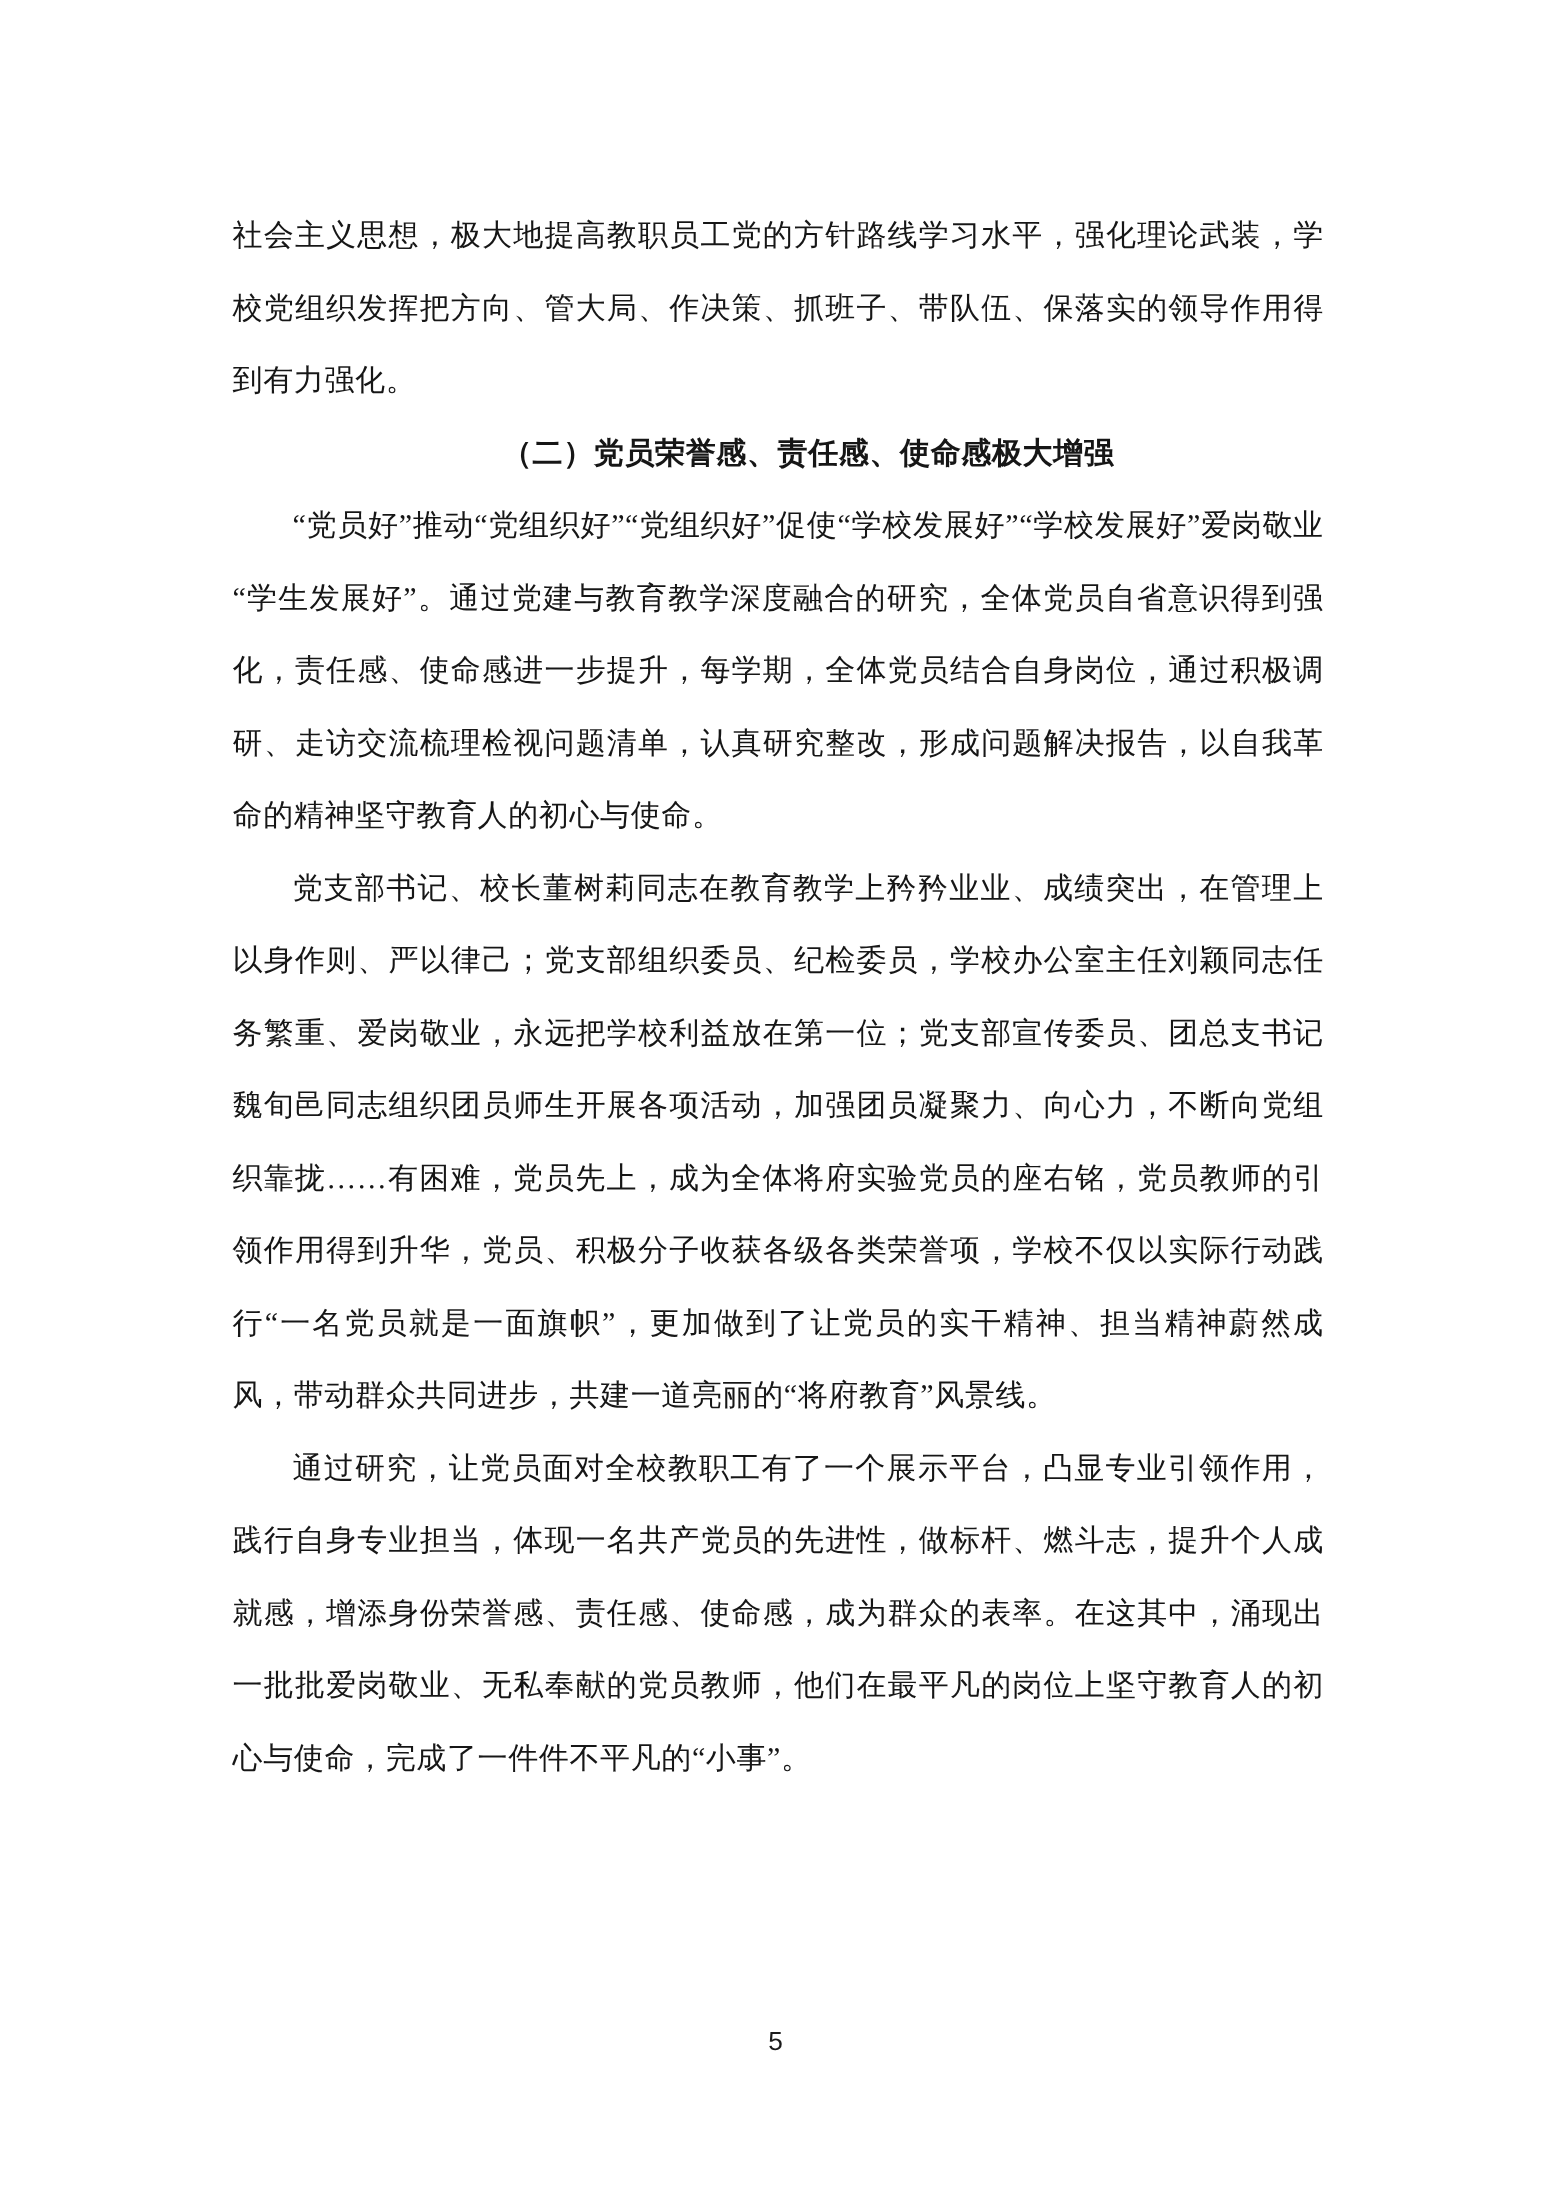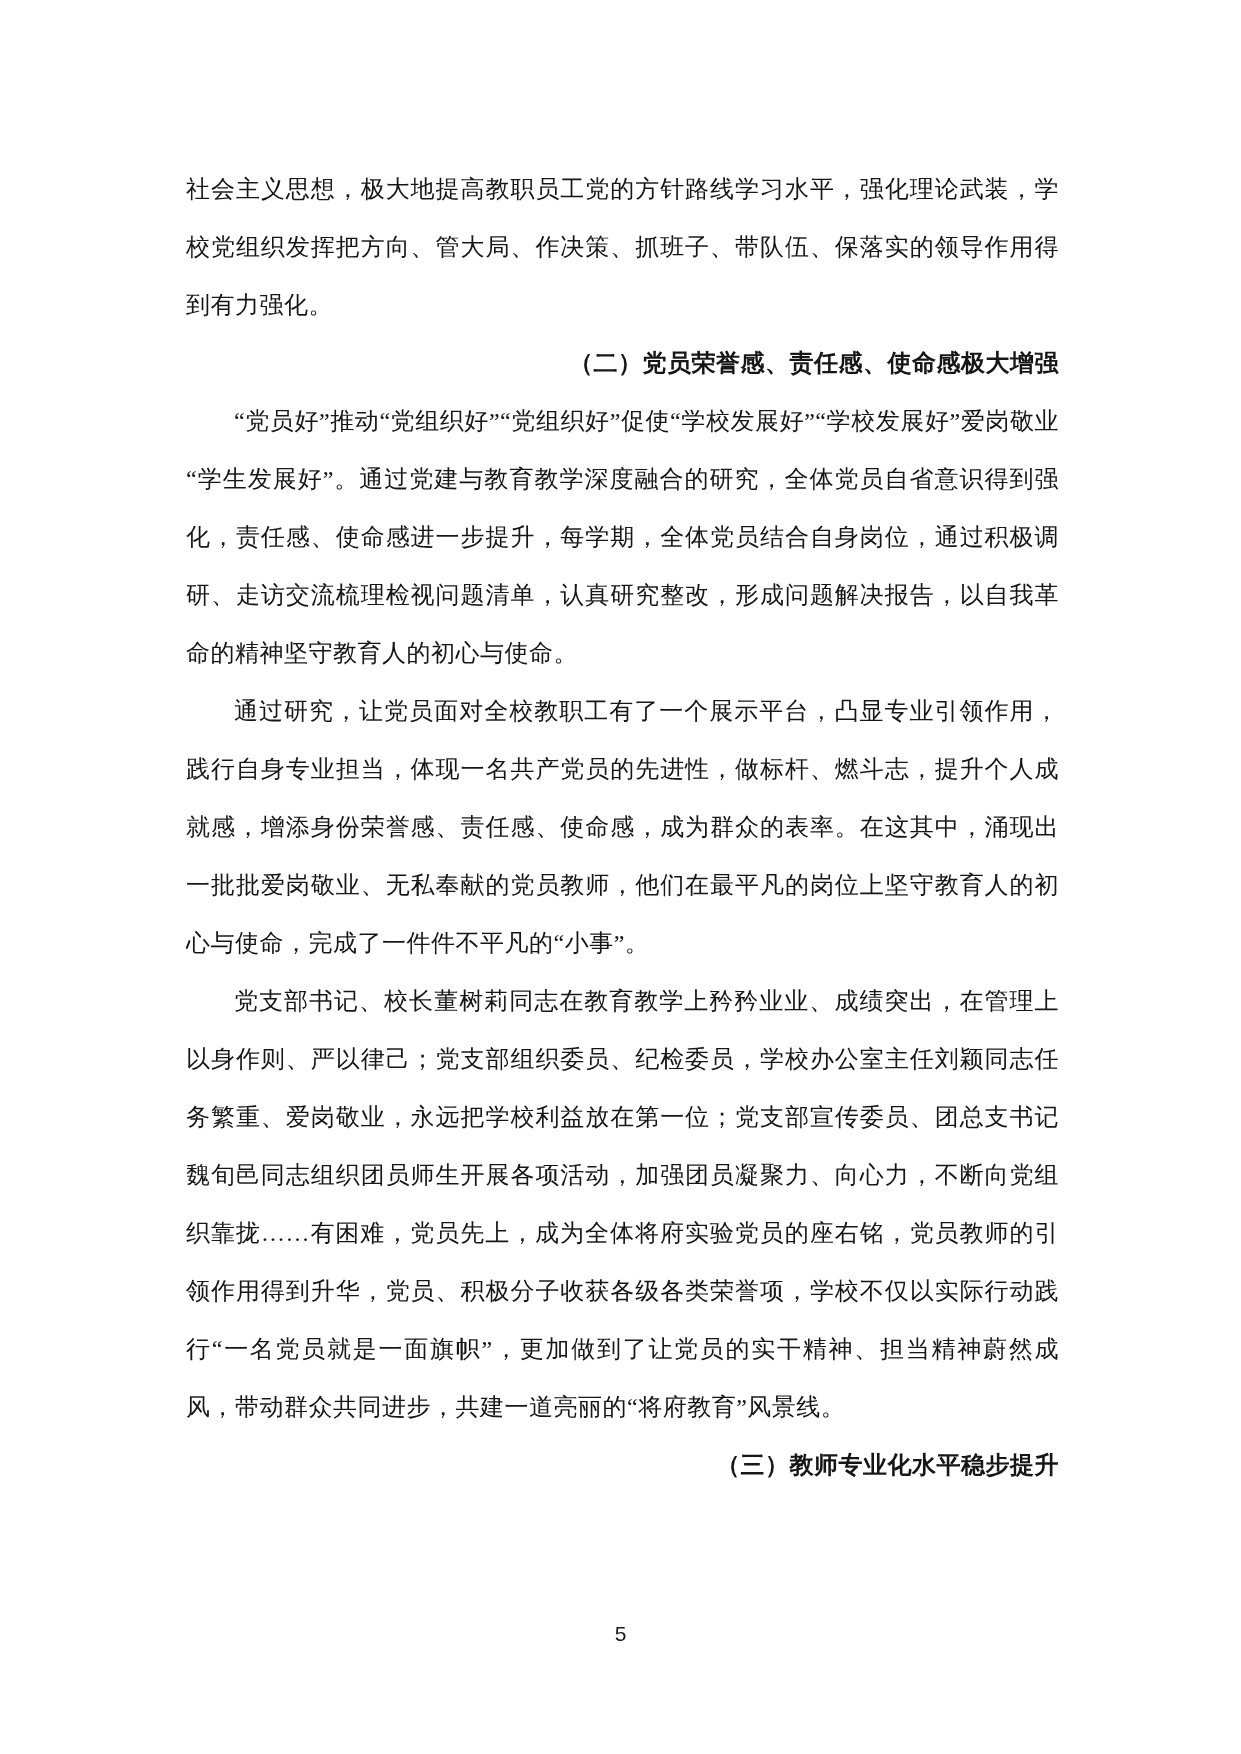"（二）党员荣誉感、责任感、使命感极大增强" .heading { text-align: right -> center }
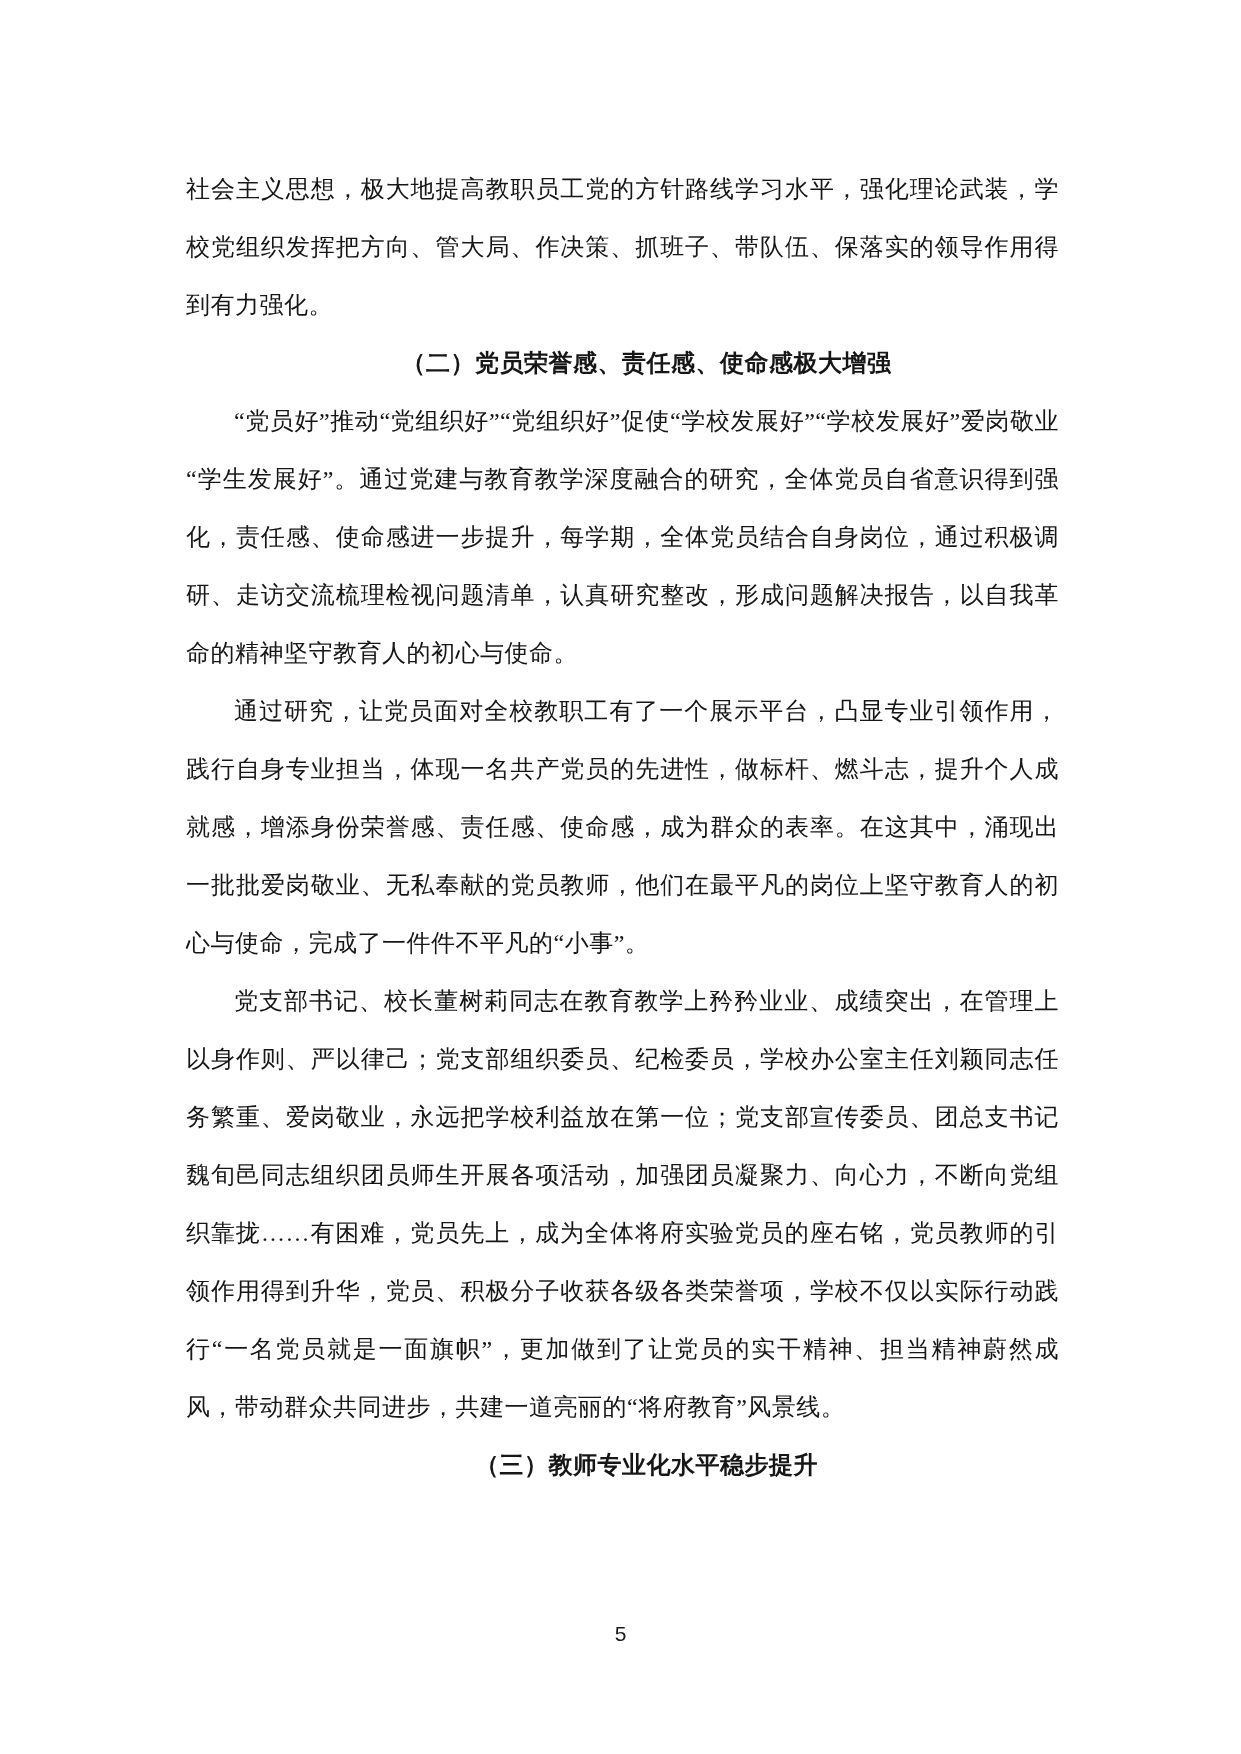"通过研究，让党员面对全校教职工有了一个展示平台，凸显专业引领作用，践行自身专业担" p.para { order: before "党支部书记、校长董树莉同志在教育教学上矜矜业业、成绩突出，在管理上以身作则、严以" -> after "党支部书记、校长董树莉同志在教育教学上矜矜业业、成绩突出，在管理上以身作则、严以" }
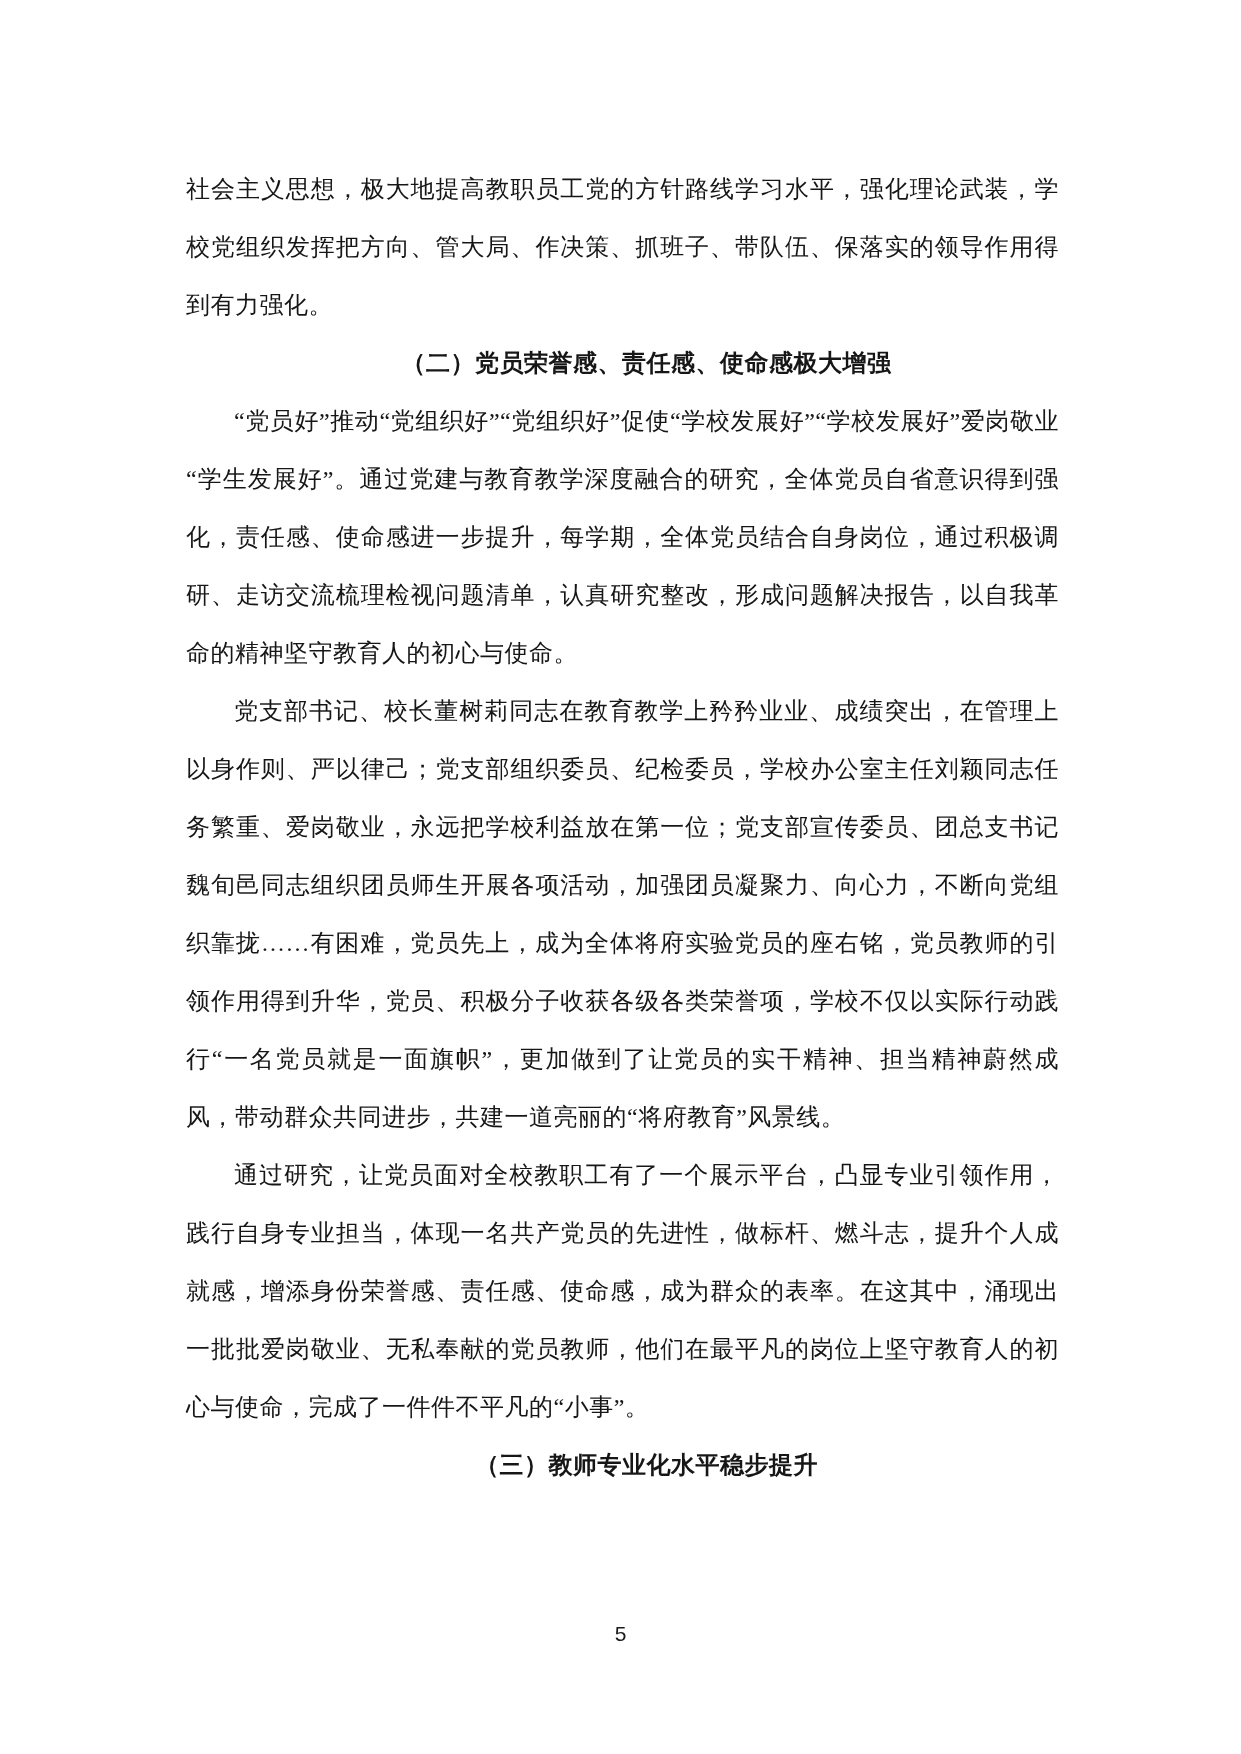"（三）教师专业化水平稳步提升" h2.heading { html: <h2>（三）教师专业化水平稳步提升</h2> -> none }
